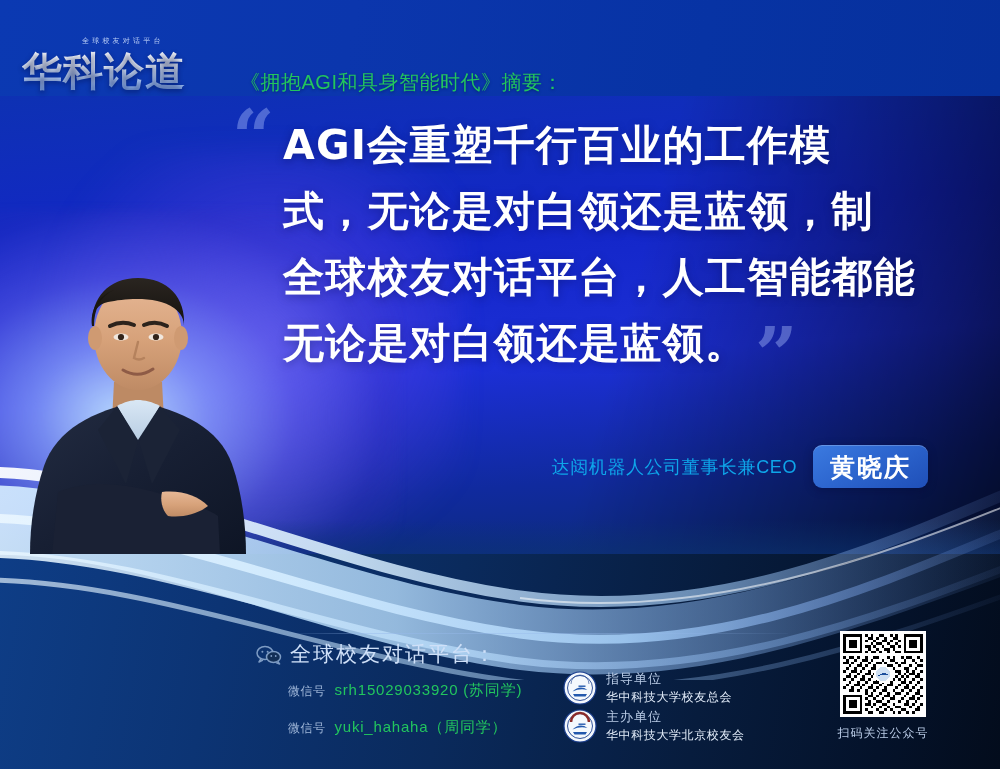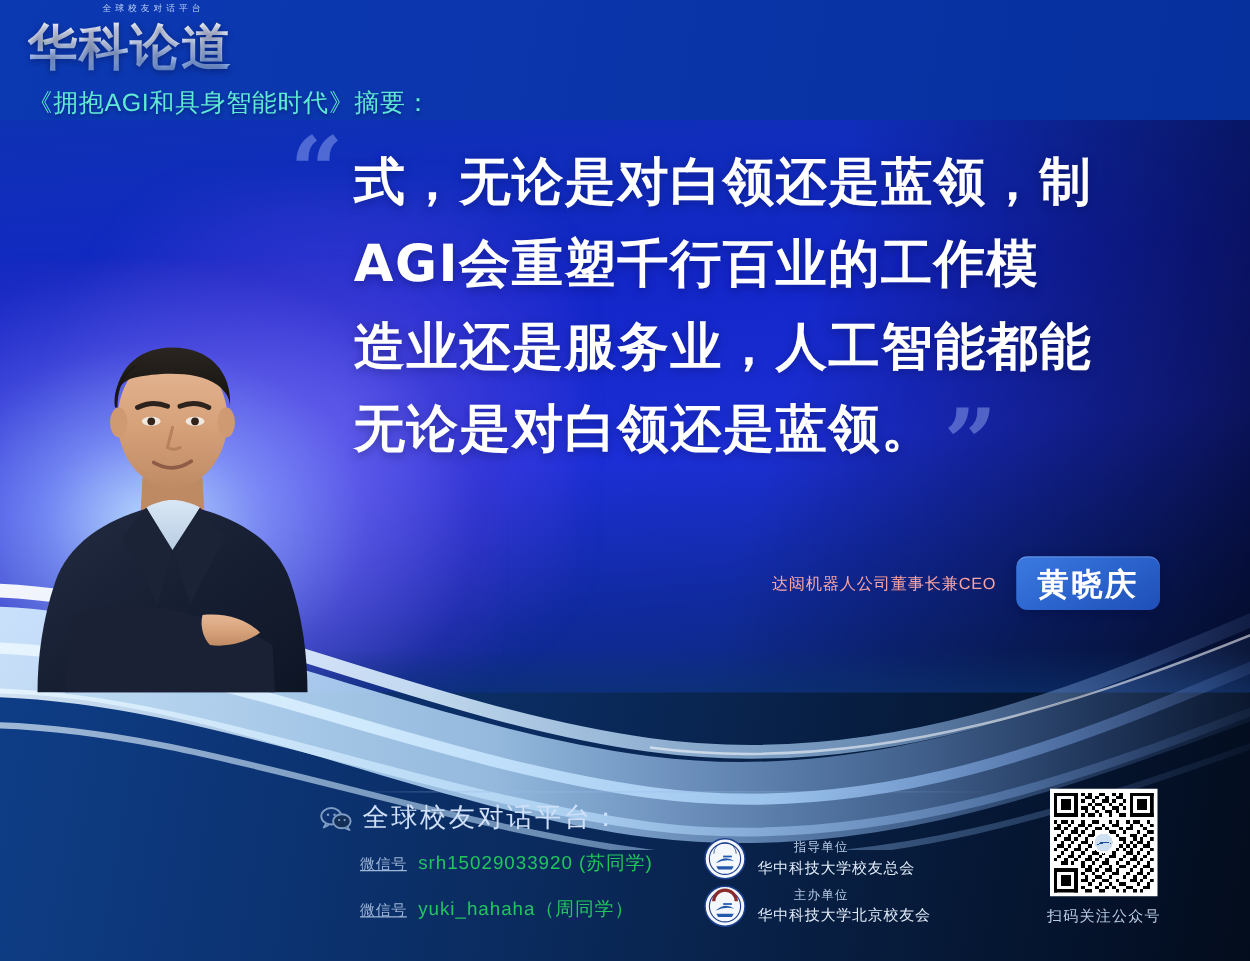"华科论道" .header { align-items: flex-start -> flex-end; flex-direction: column -> none }
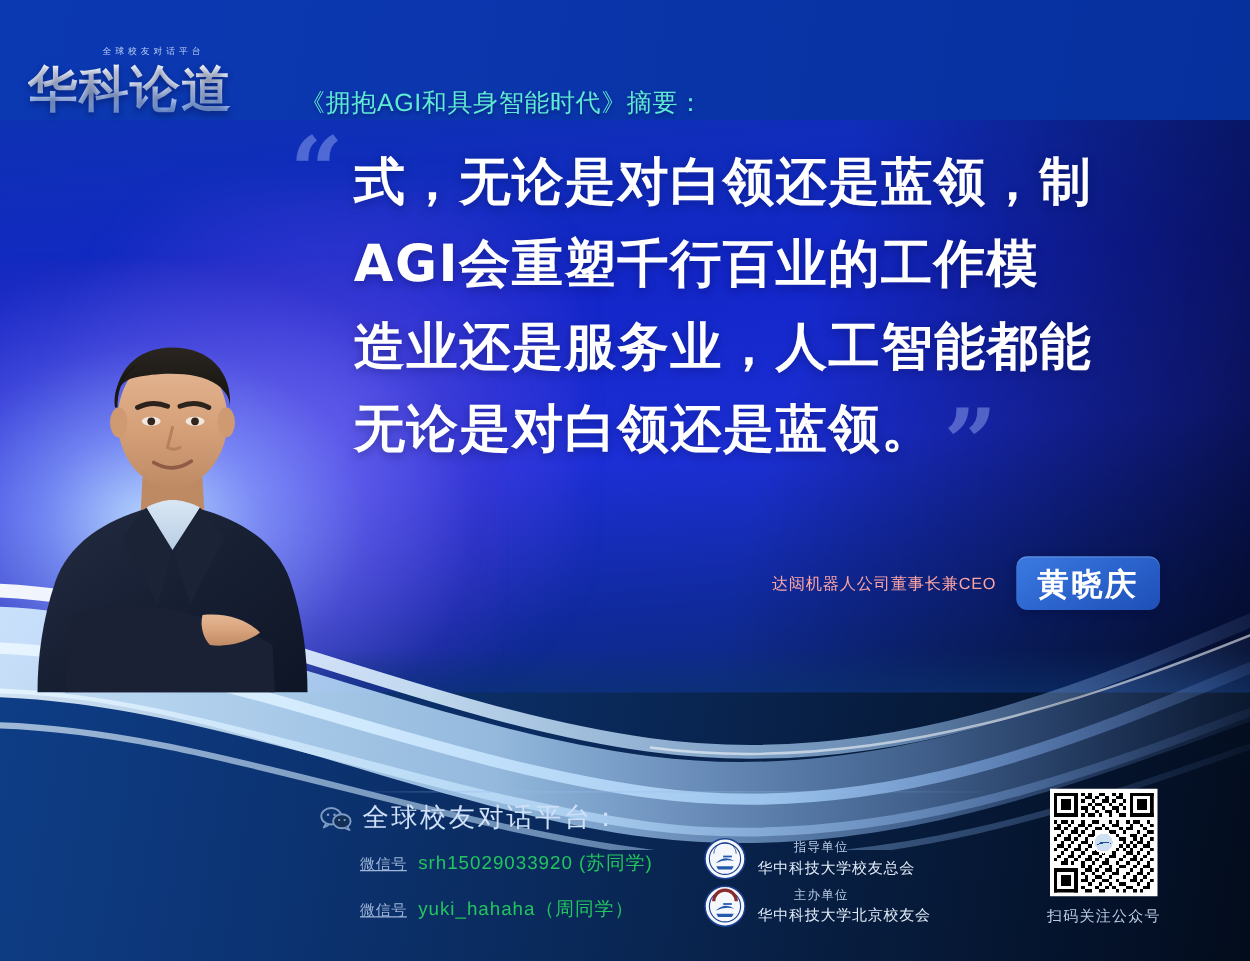"《拥抱AGI和具身智能时代》摘要：" .header-title { color: #5eead4 -> #22c55e }
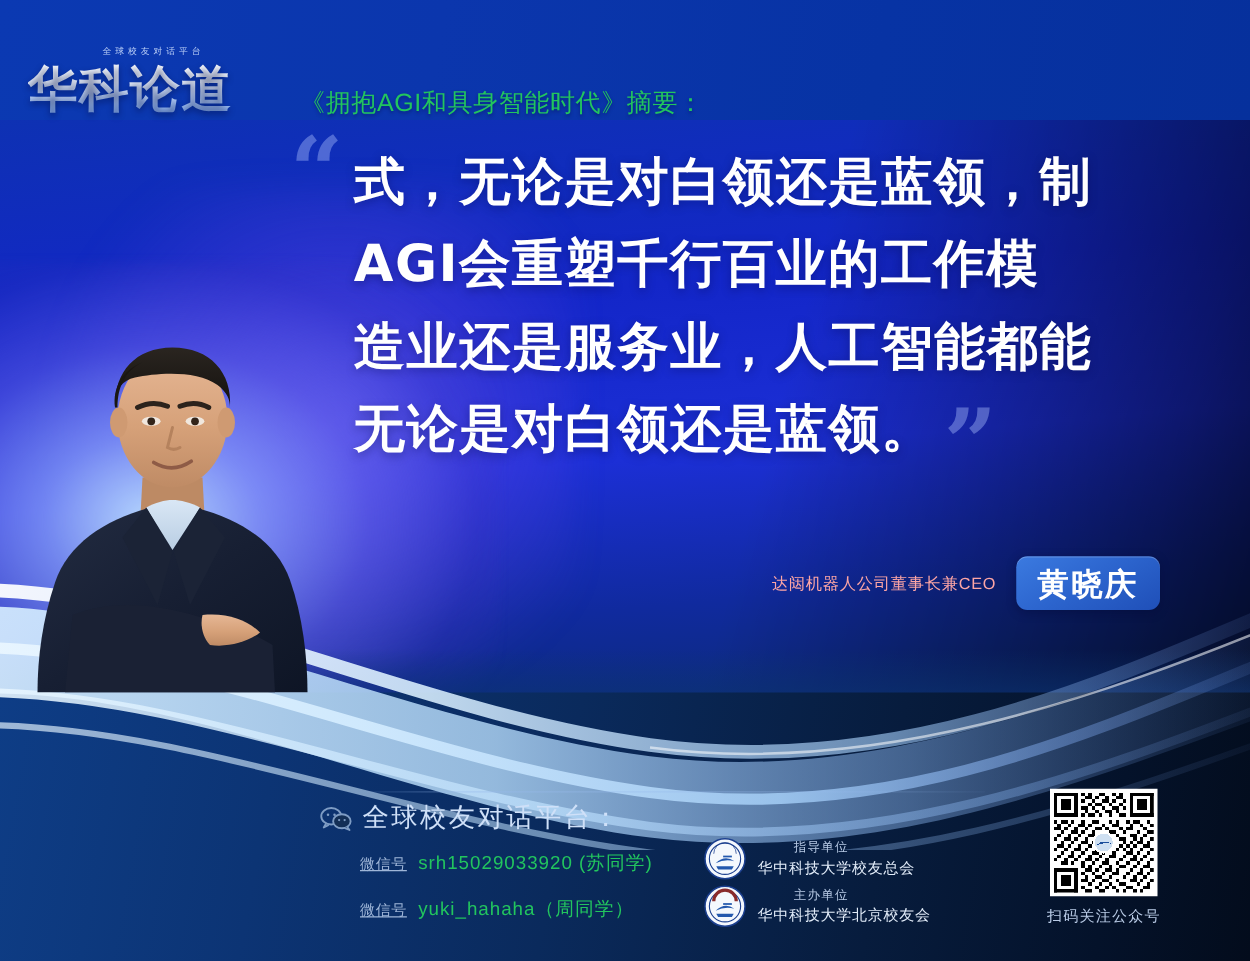"式，无论是对白领还是蓝领，制" div.quote-line { order: before "AGI会重塑千行百业的工作模" -> after "AGI会重塑千行百业的工作模" }
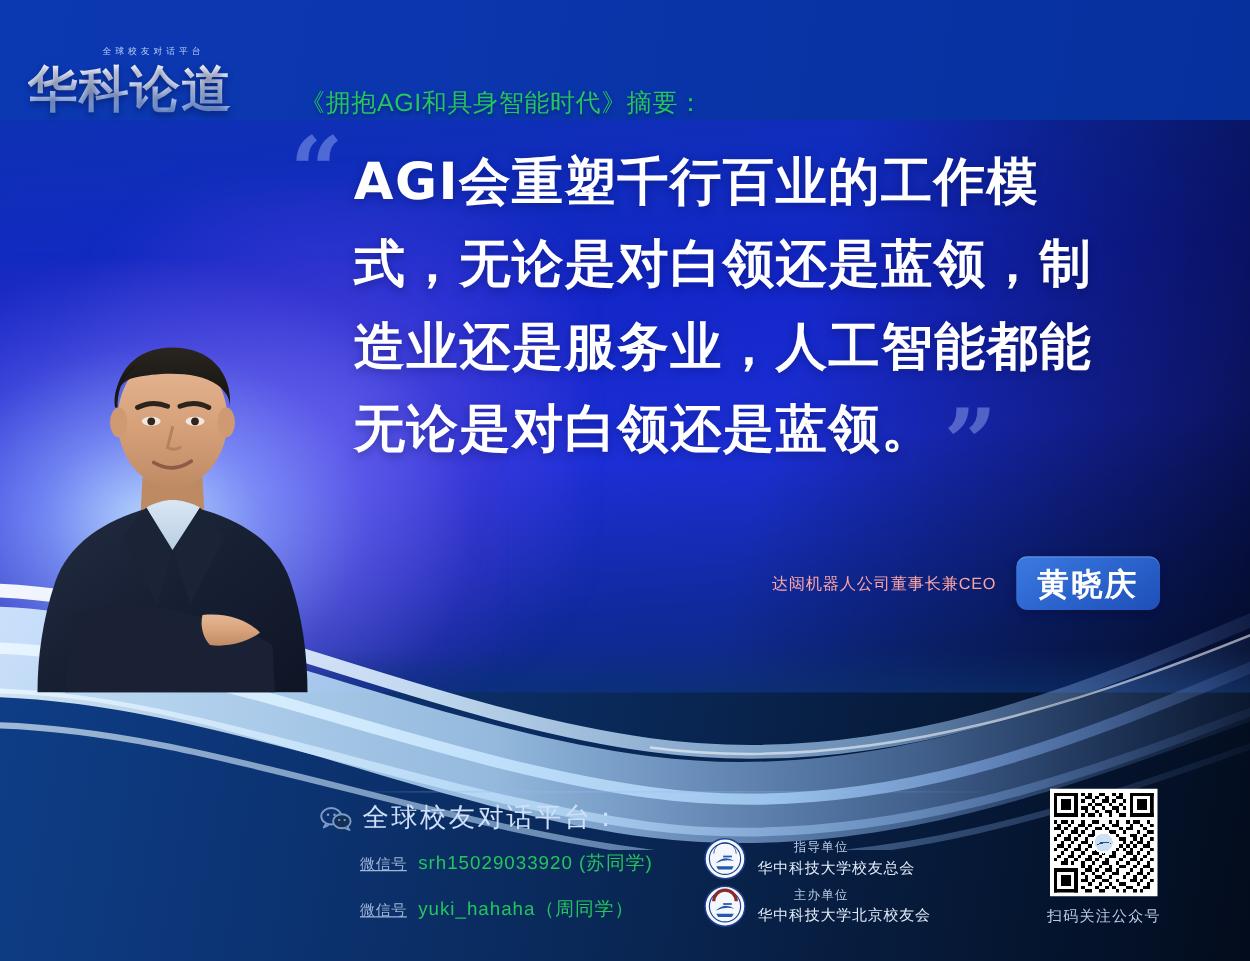"造业还是服务业，人工智能都能" div.quote-line { text: 造业还是服务业 -> 全球校友对话平台 }
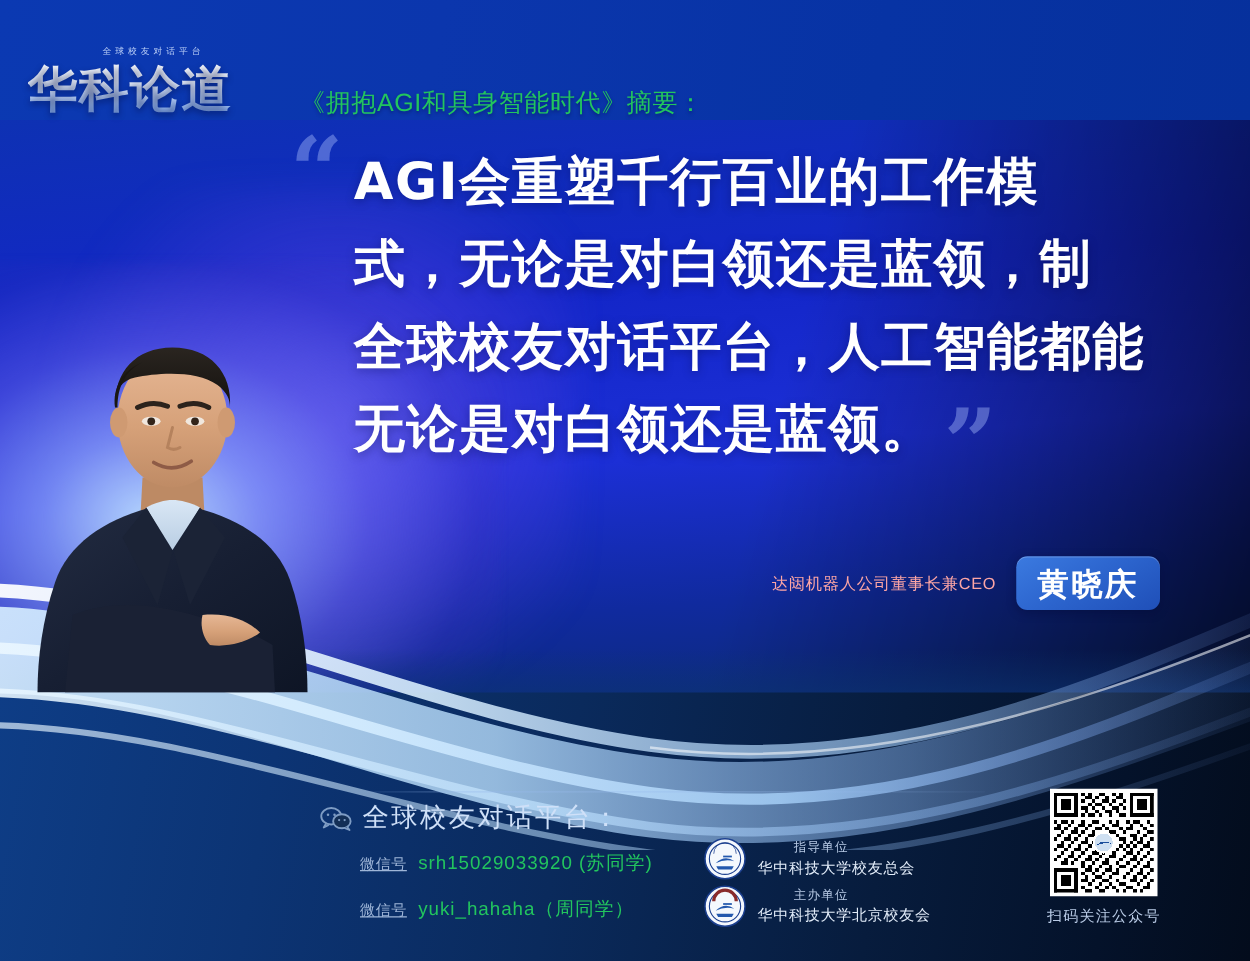"达闼机器人公司董事长兼CEO" .attrib-role { color: #fca5a5 -> #0ea5e9; font-size: 13px -> 18px }
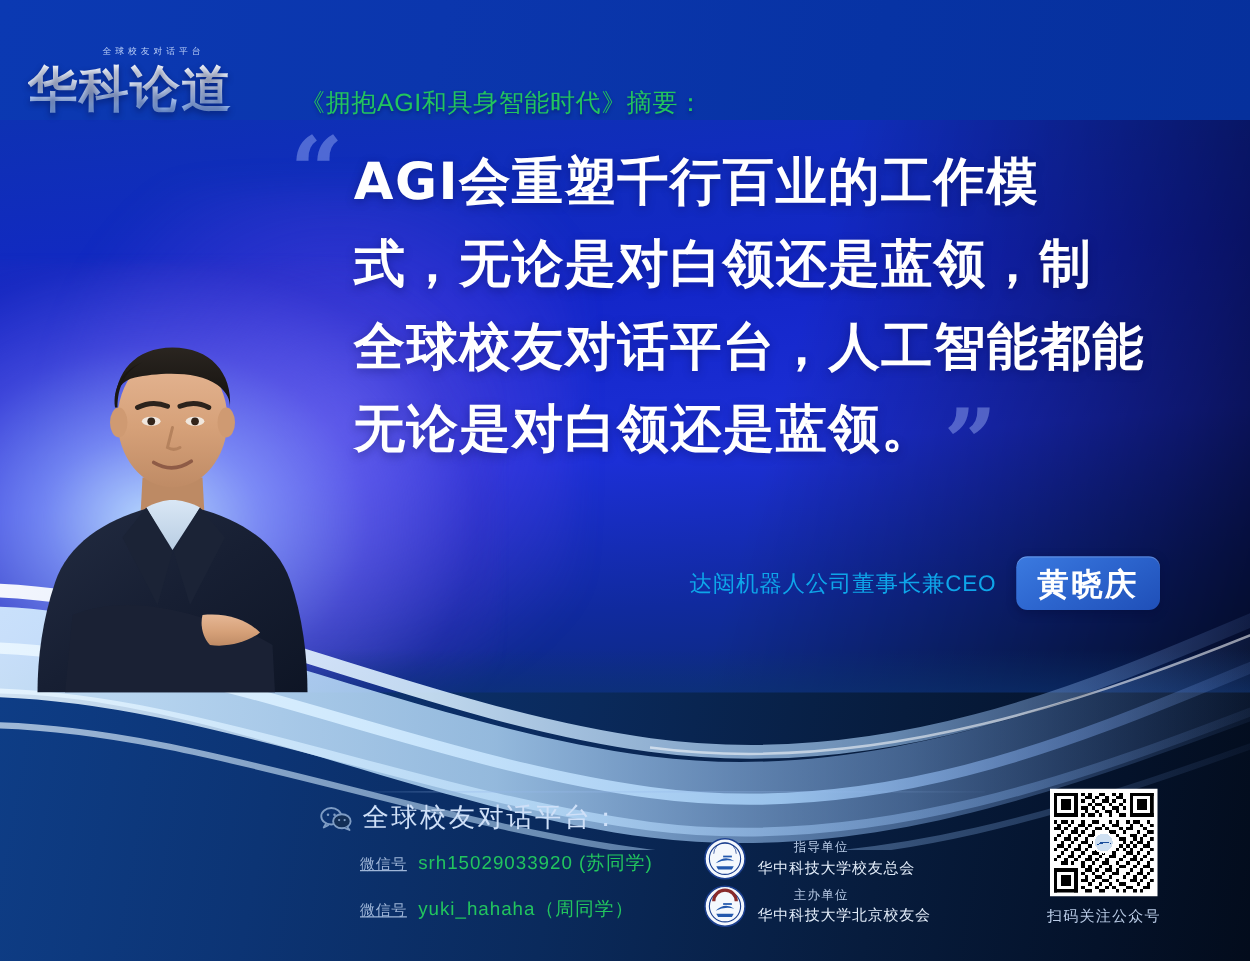"指导单位" .org-kind { font-size: 10px -> 13px; margin-left: 29px -> none }
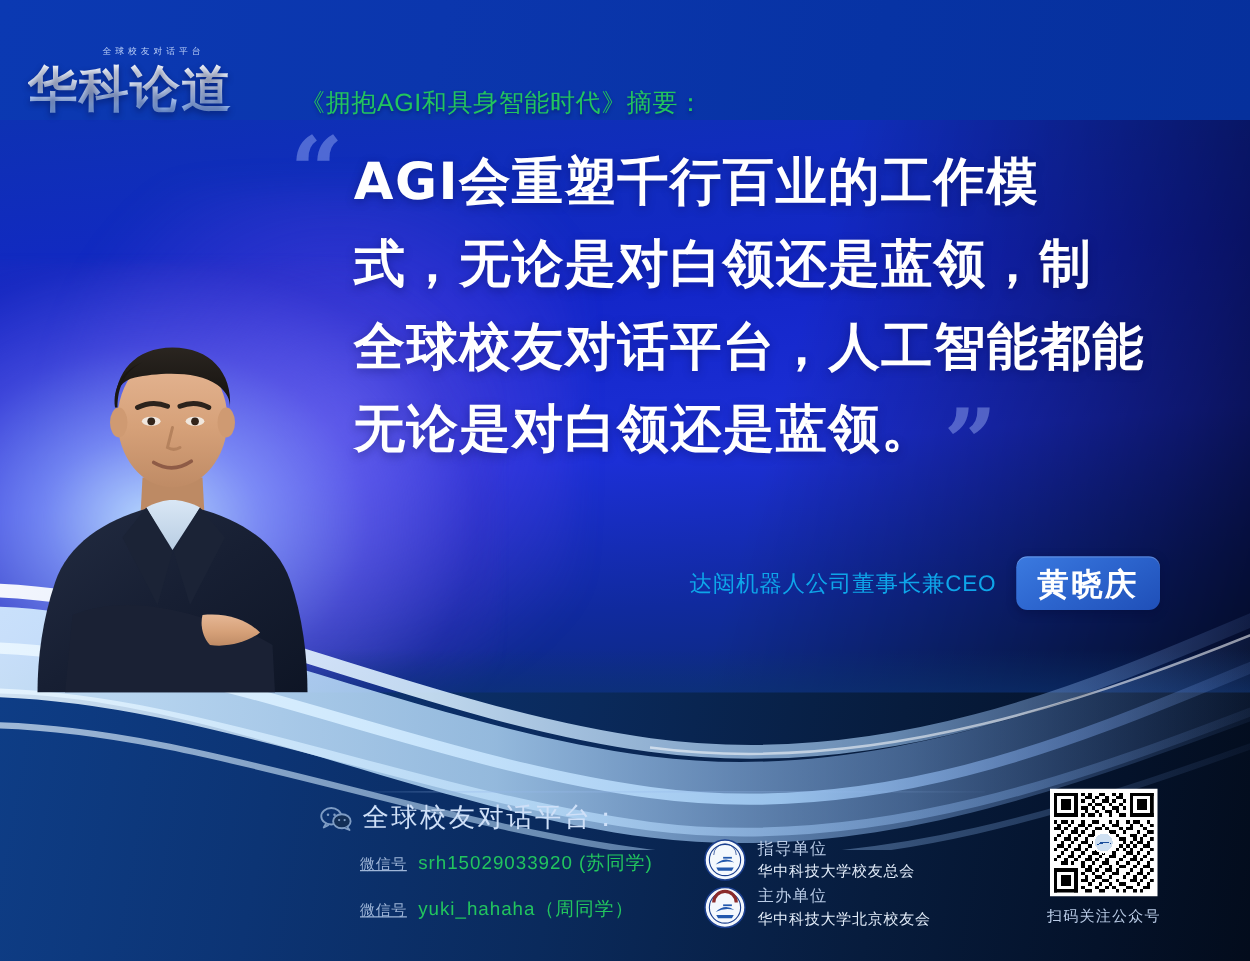"微信号" .contact-label { text-decoration: underline -> none }
